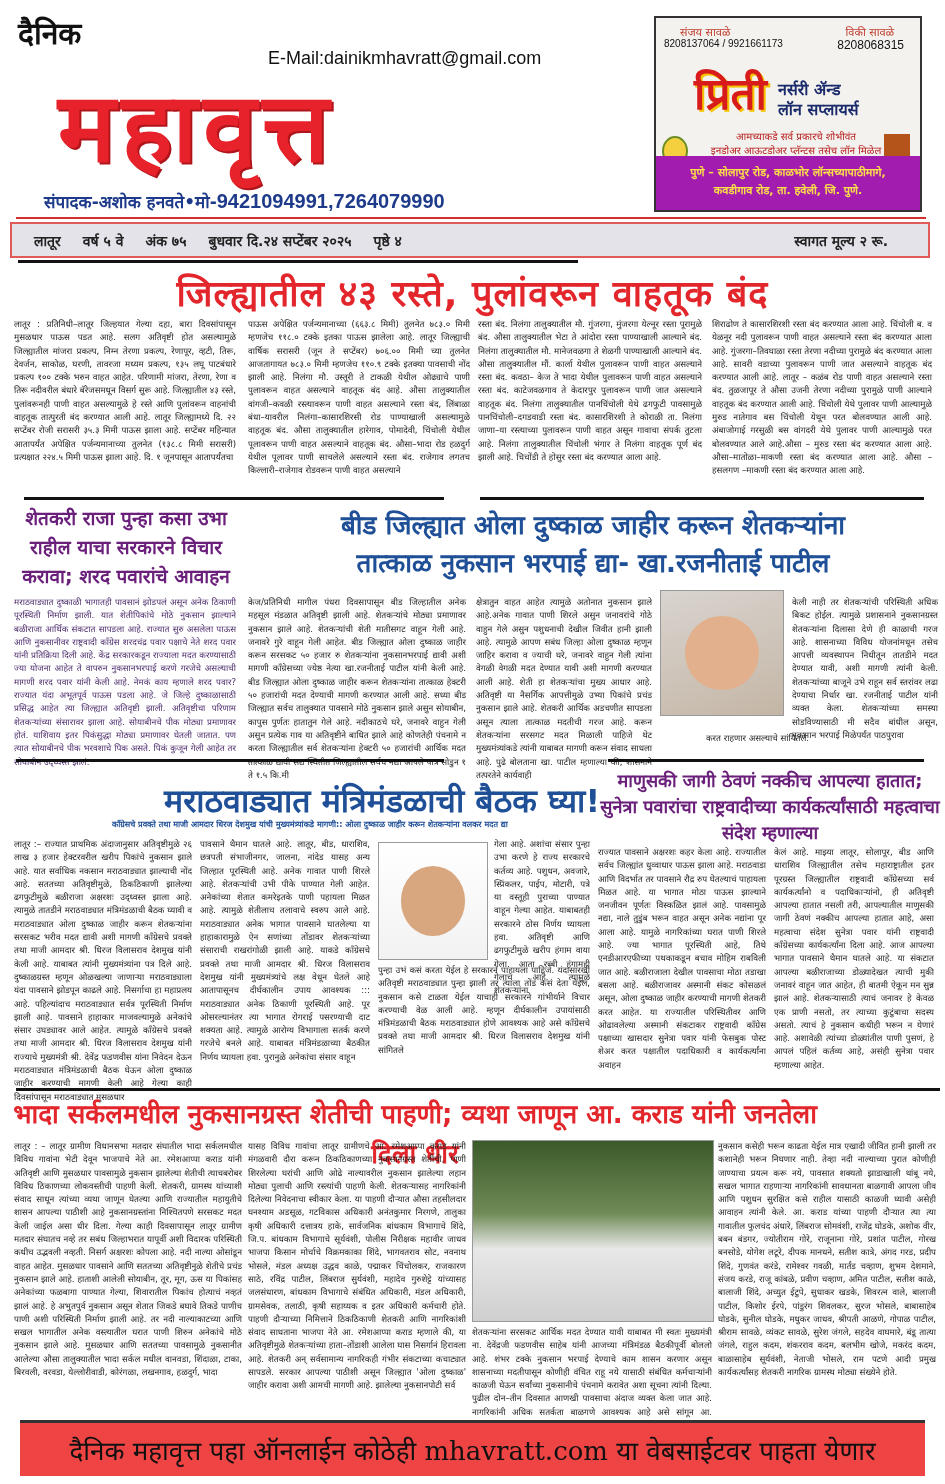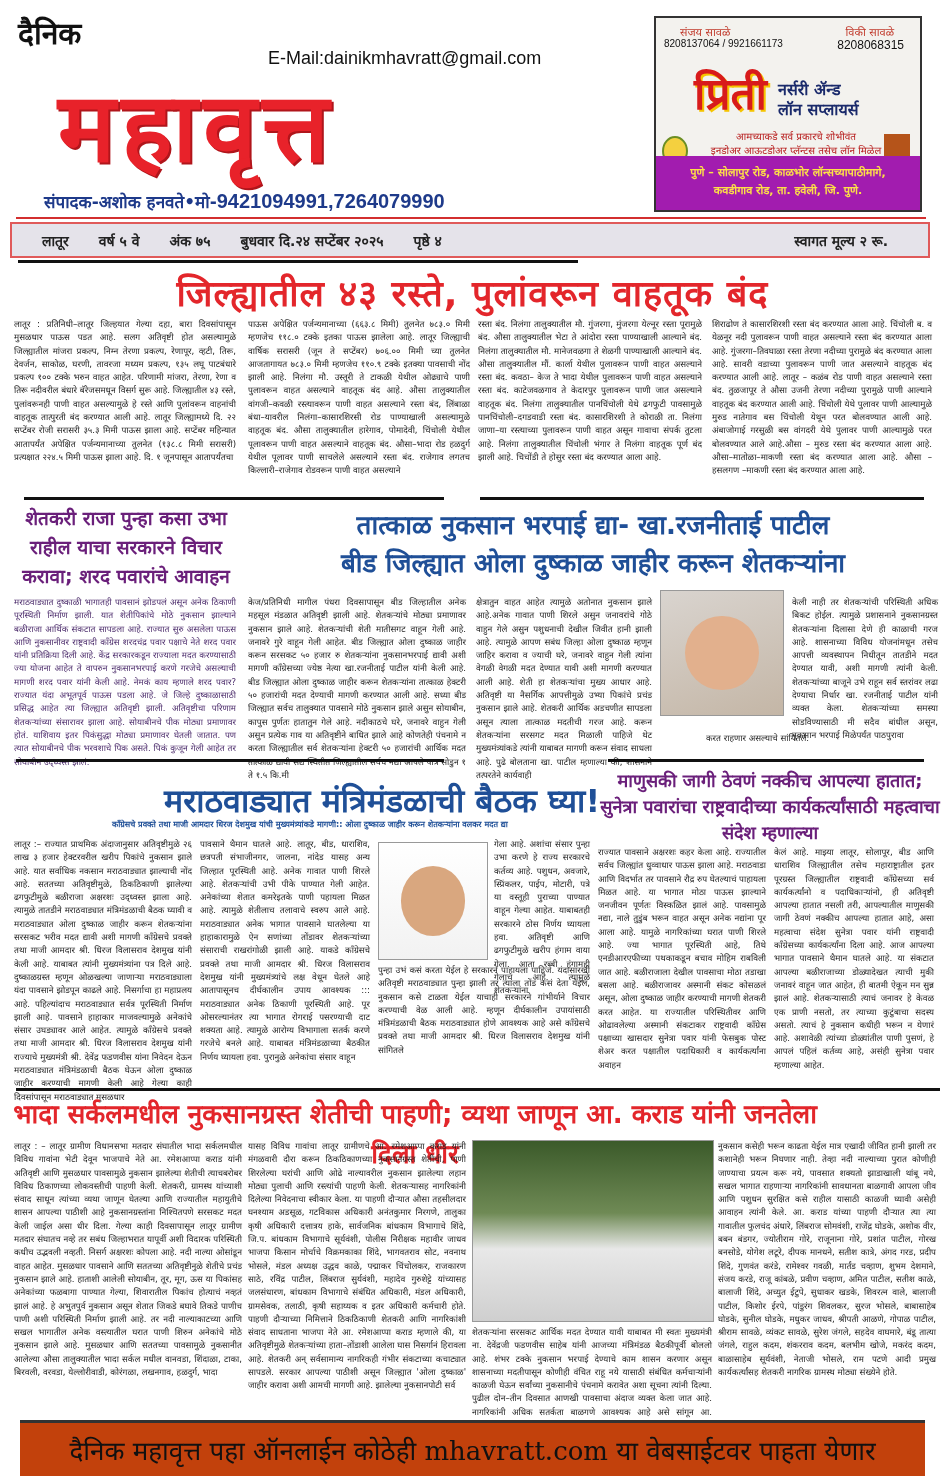"लातूर" .infobar span { margin-left: 30px -> 22px }
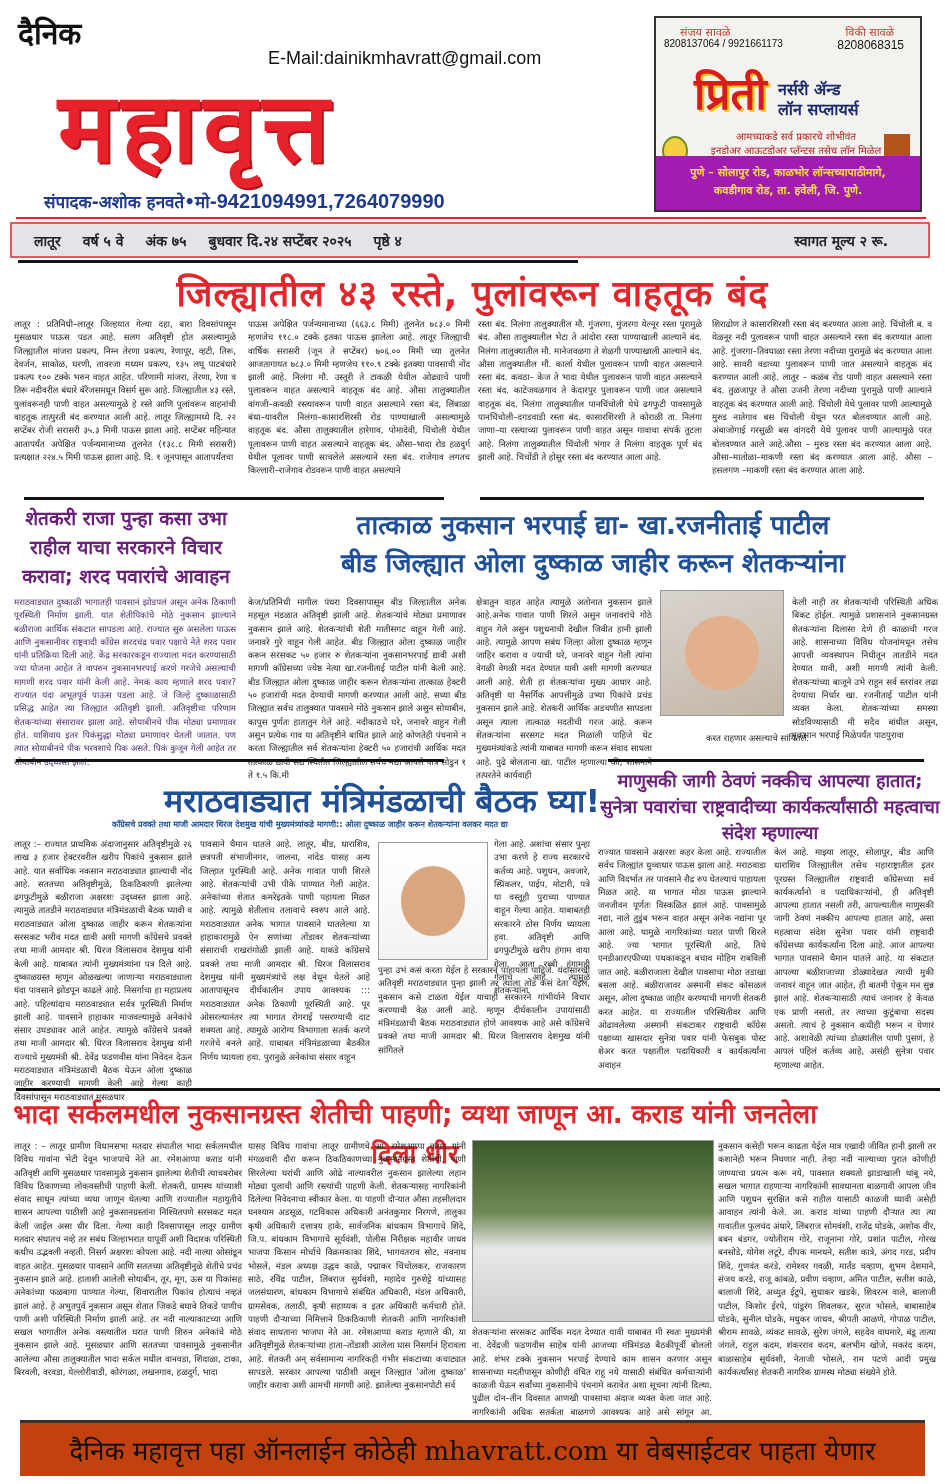"तात्काळ नुकसान भरपाई द्या- खा.रजनीताई" div { order: before "बीड जिल्ह्यात ओला दुष्काळ जाहीर" -> after "बीड जिल्ह्यात ओला दुष्काळ जाहीर" }
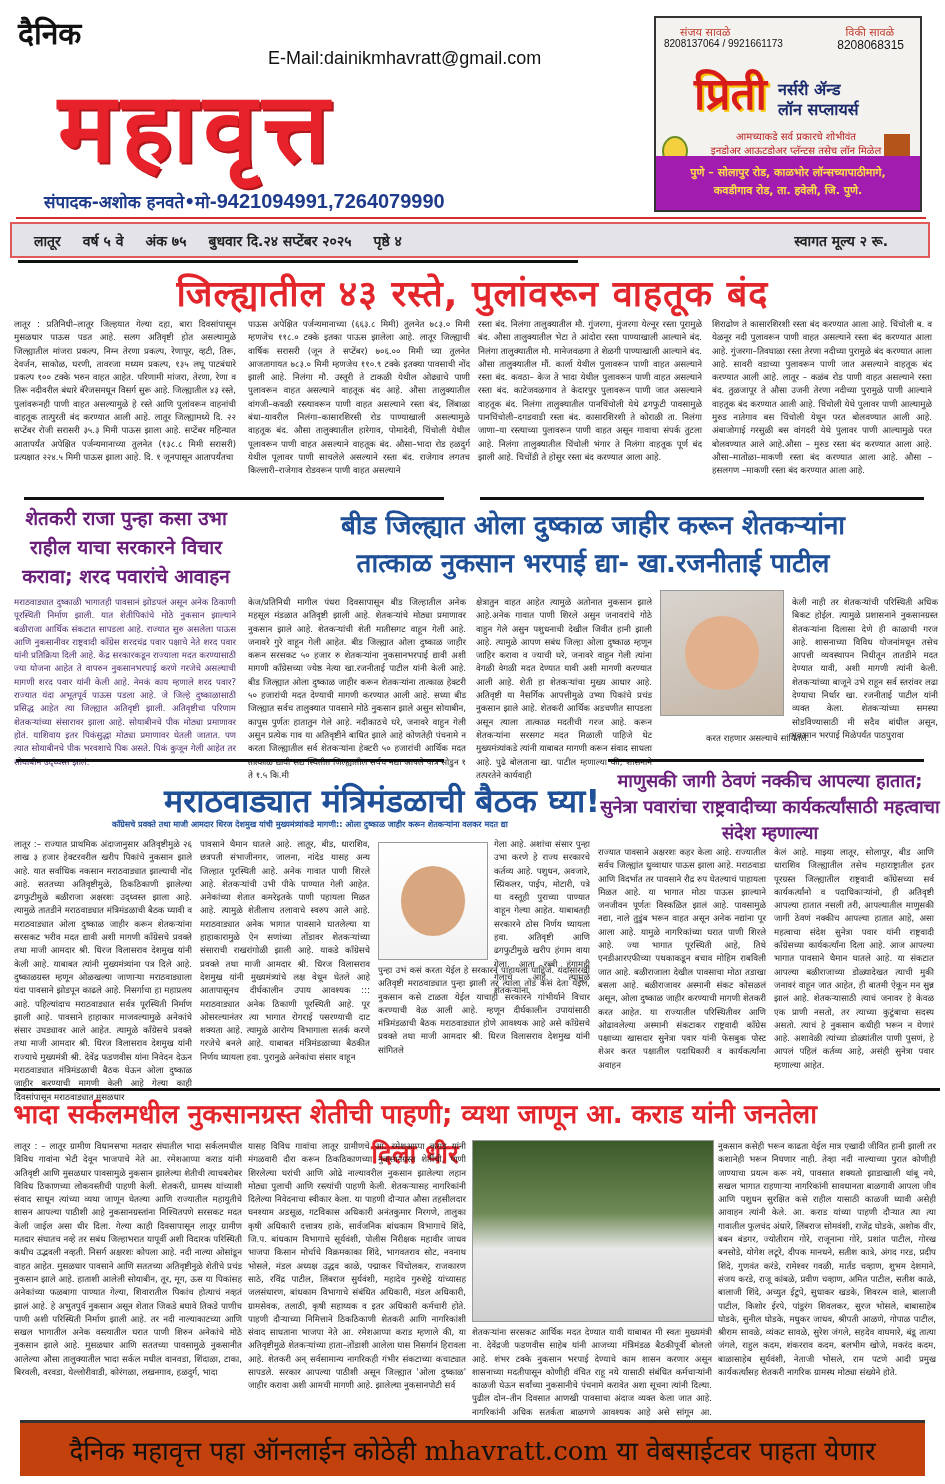"दैनिक महावृत्त पहा ऑनलाईन कोठेही" .footer { background: #c2410c -> #ef4444 }
